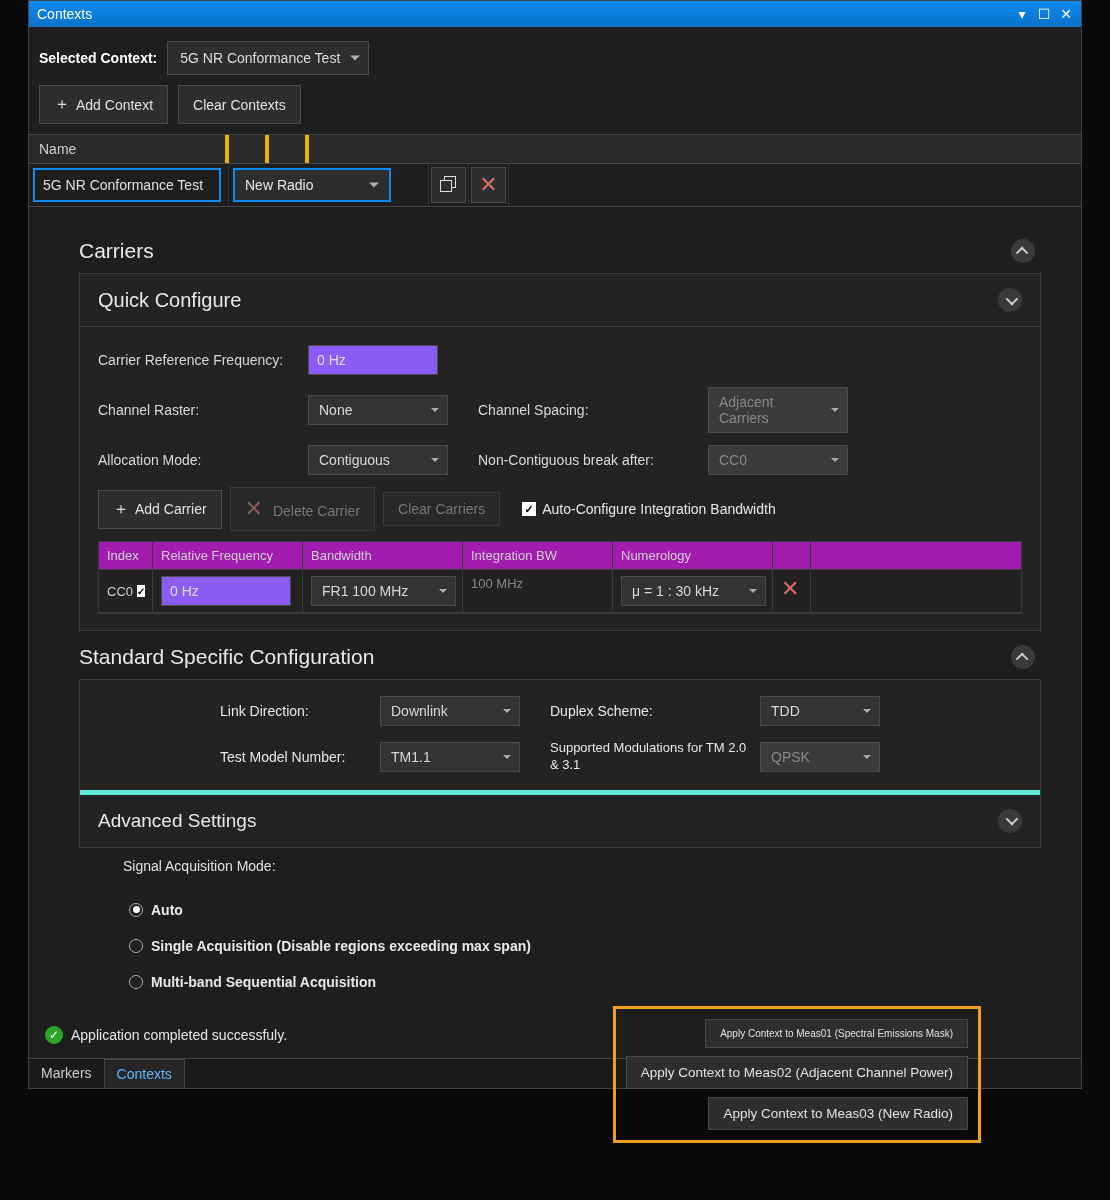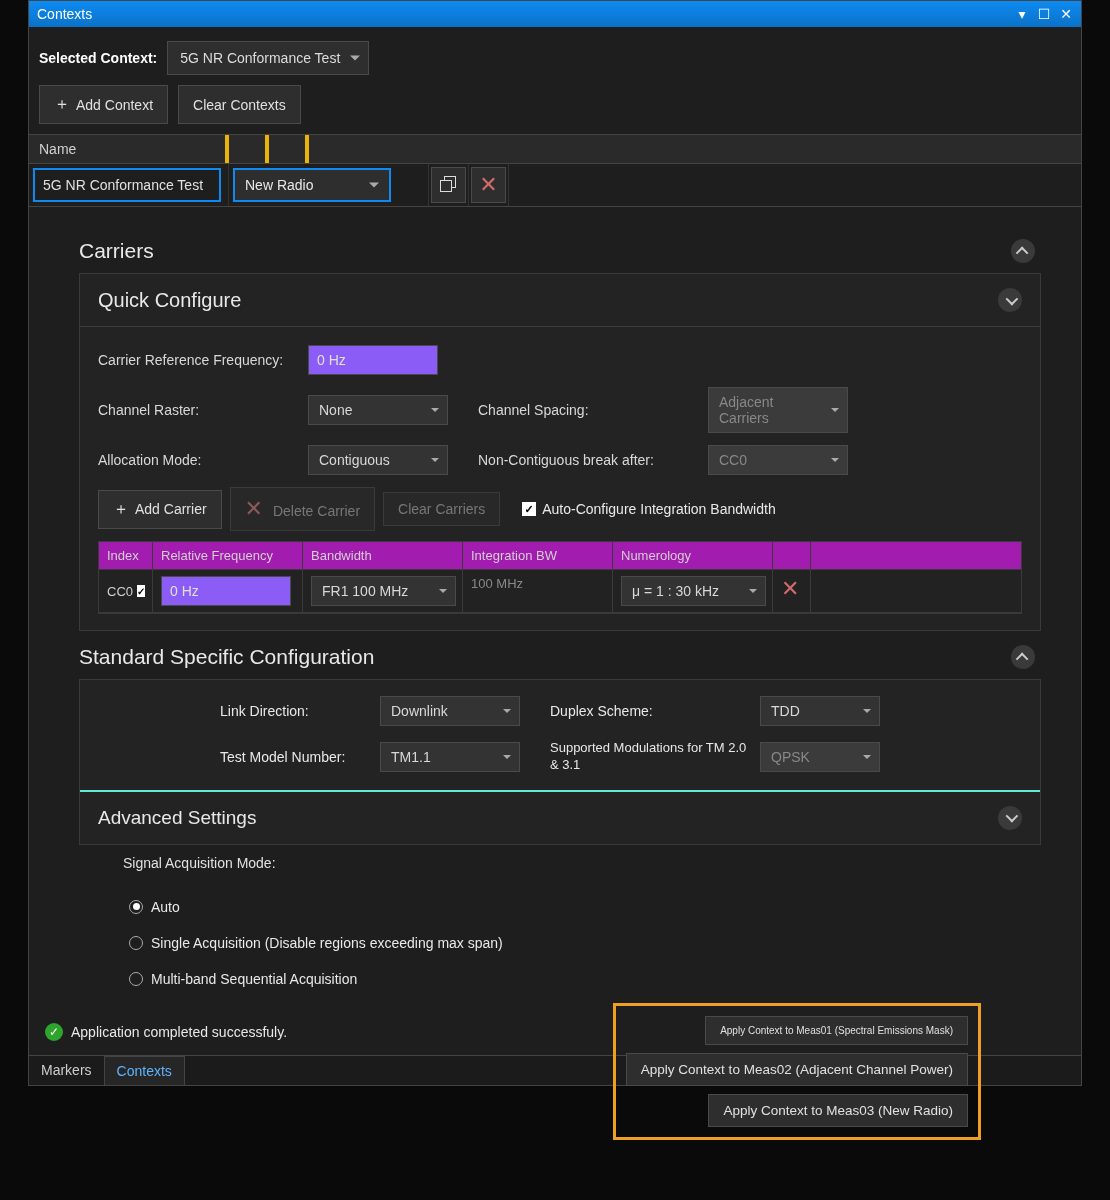"Advanced Settings" div.adv-header { border-top: 2px solid #5eead4 -> 5px solid #5eead4 }
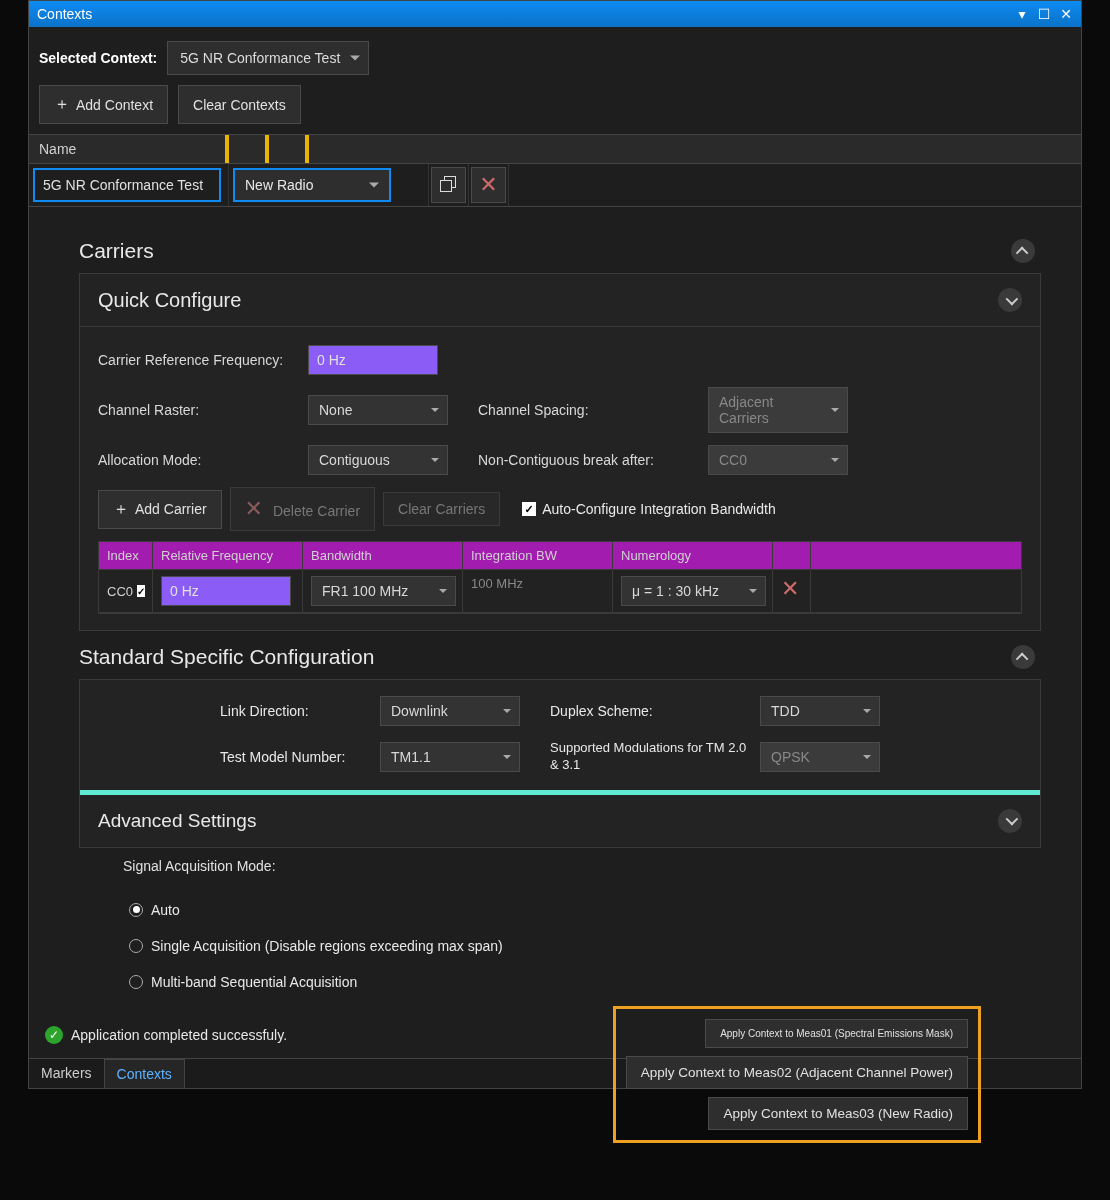"Auto" .radio-row { font-weight: none -> bold }
